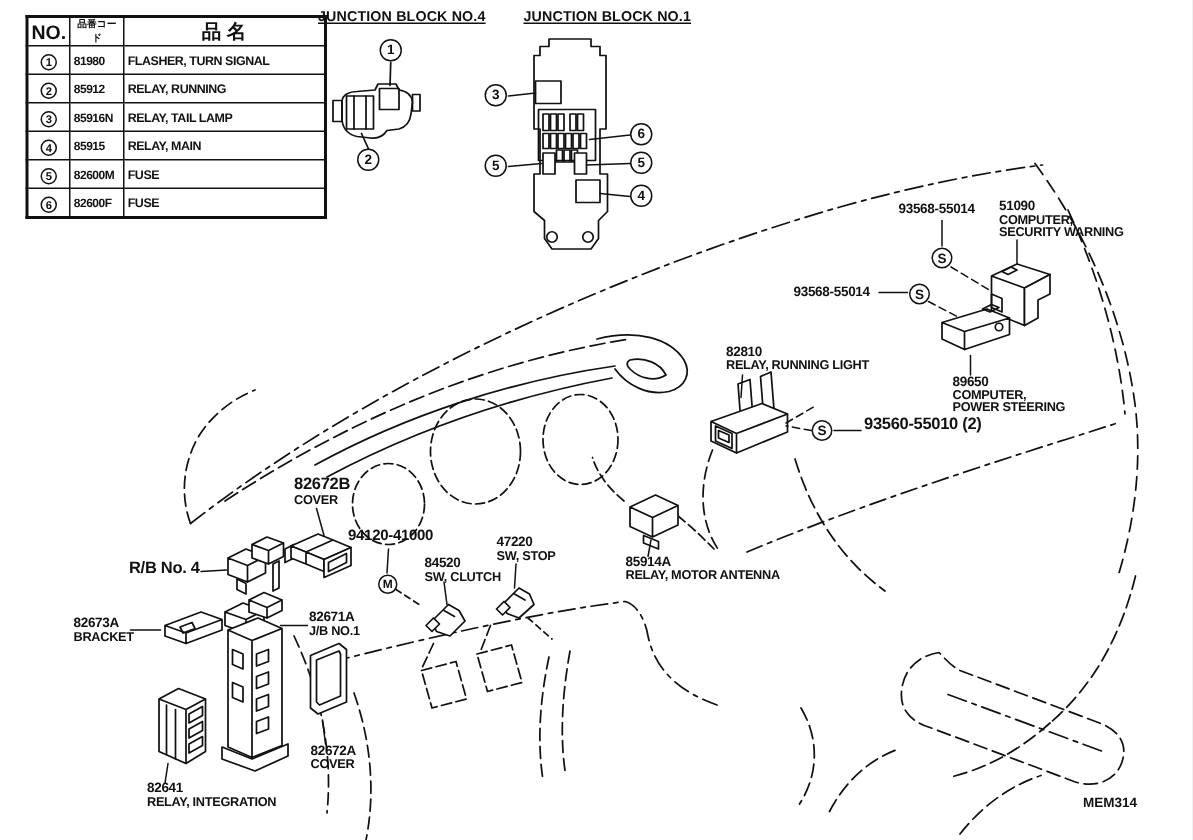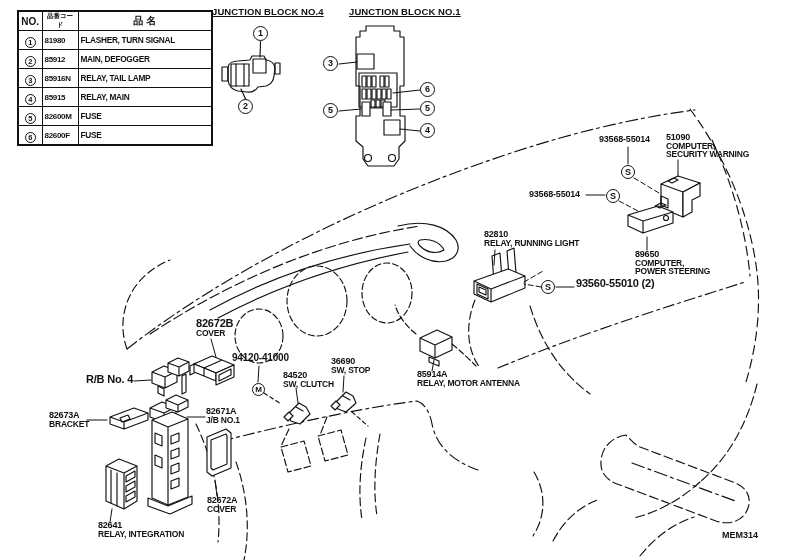"NO." #parts-table th { font-size: 10px -> 13px }
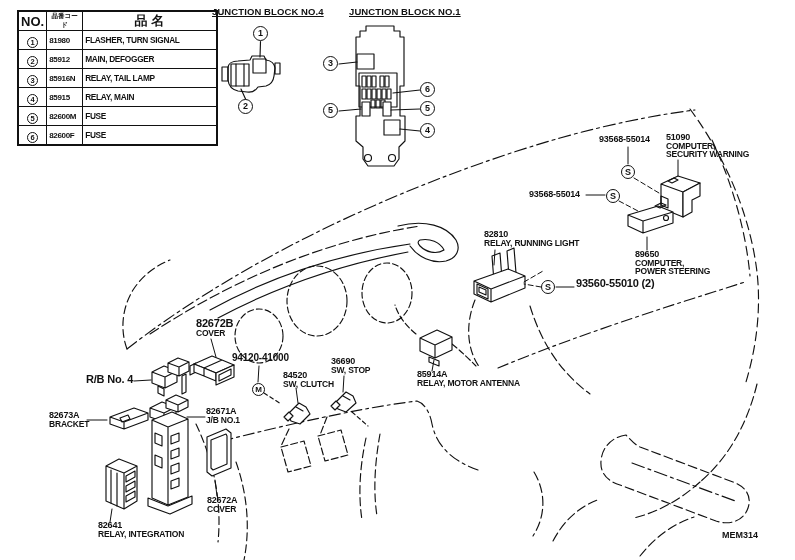"MAIN, DEFOGGER" td.name { text: MAIN, DEFOGGER -> RELAY, RUNNING }
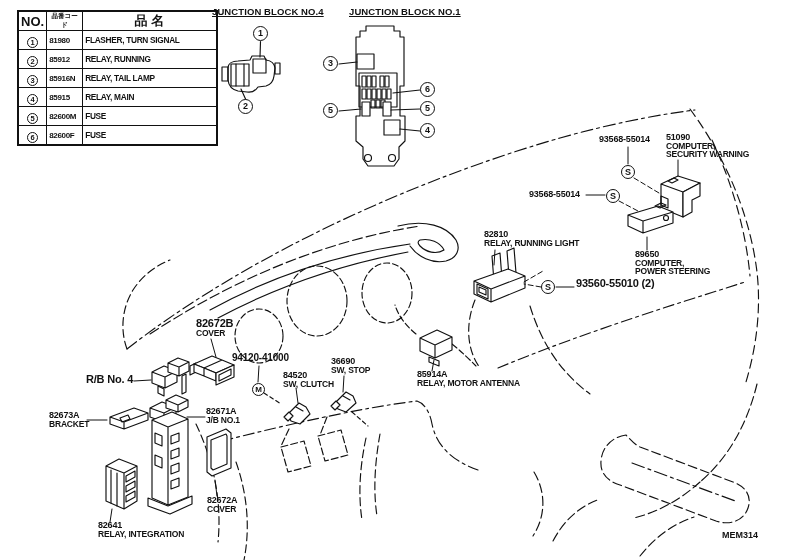"36690" div { text: 36690 -> 47220 }
